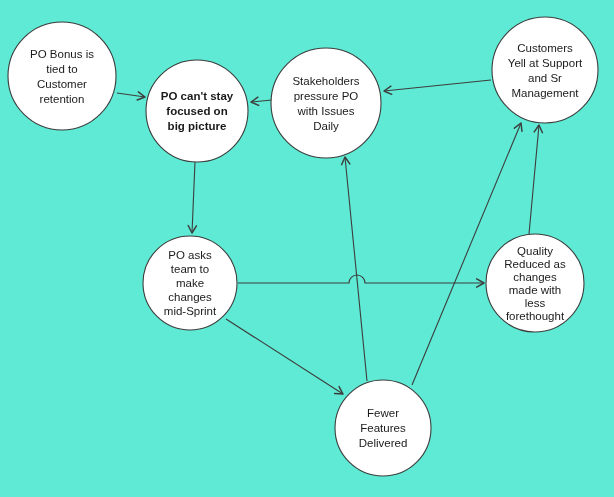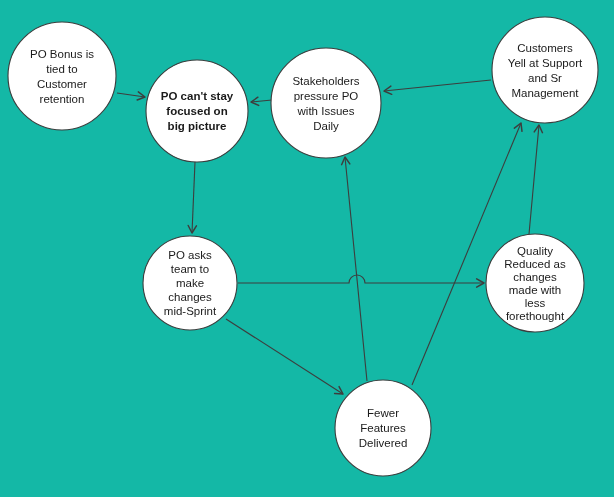"PO Bonus is tied to" .canvas { background: #14b8a6 -> #5eead4 }
